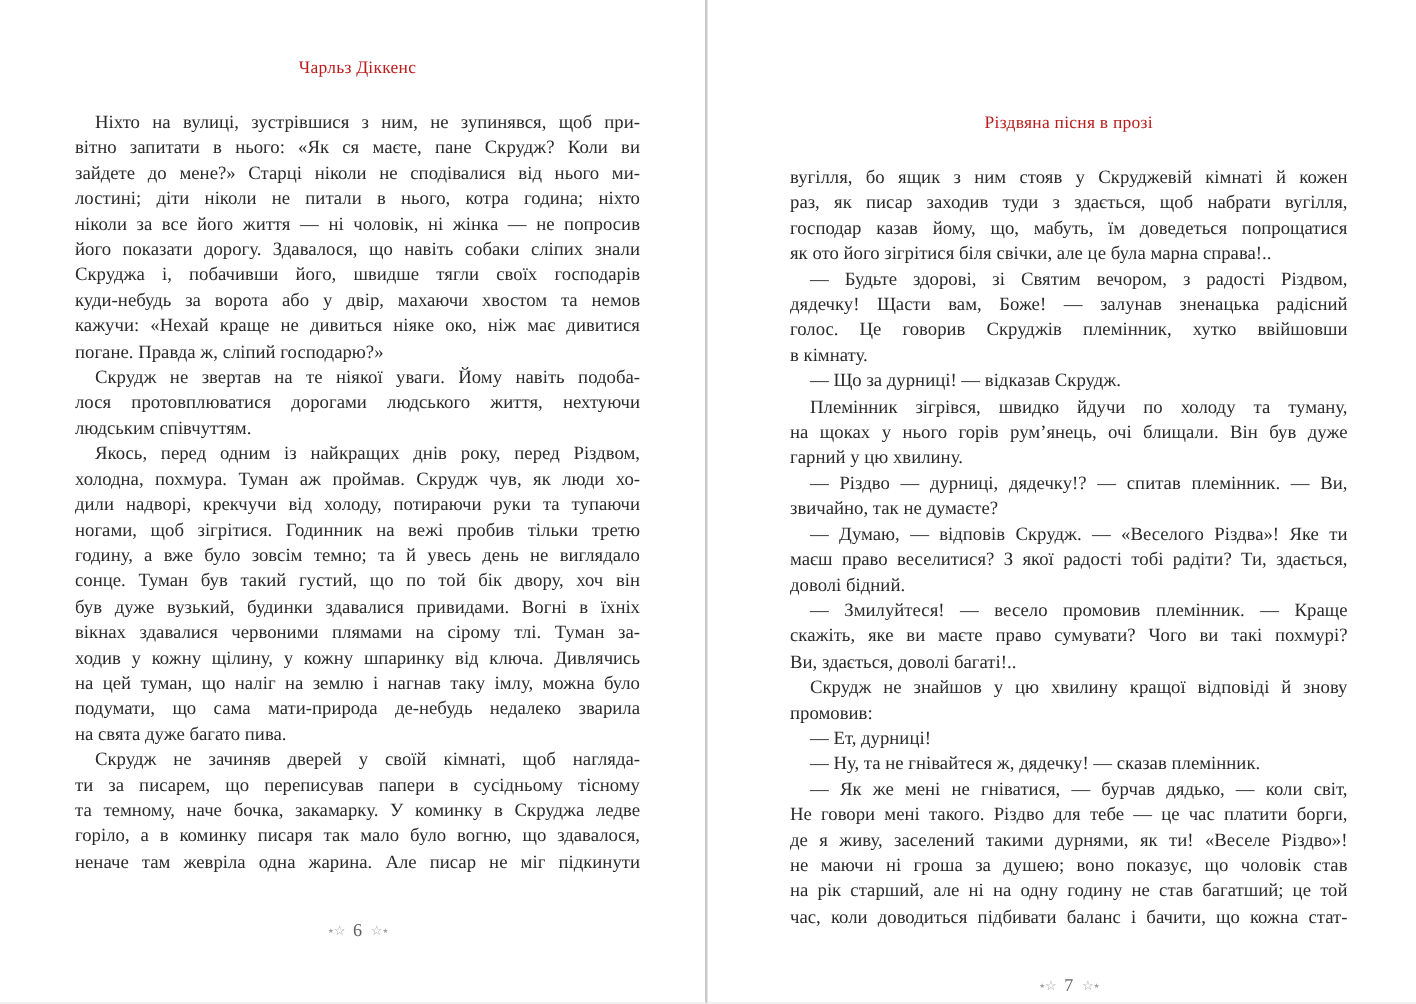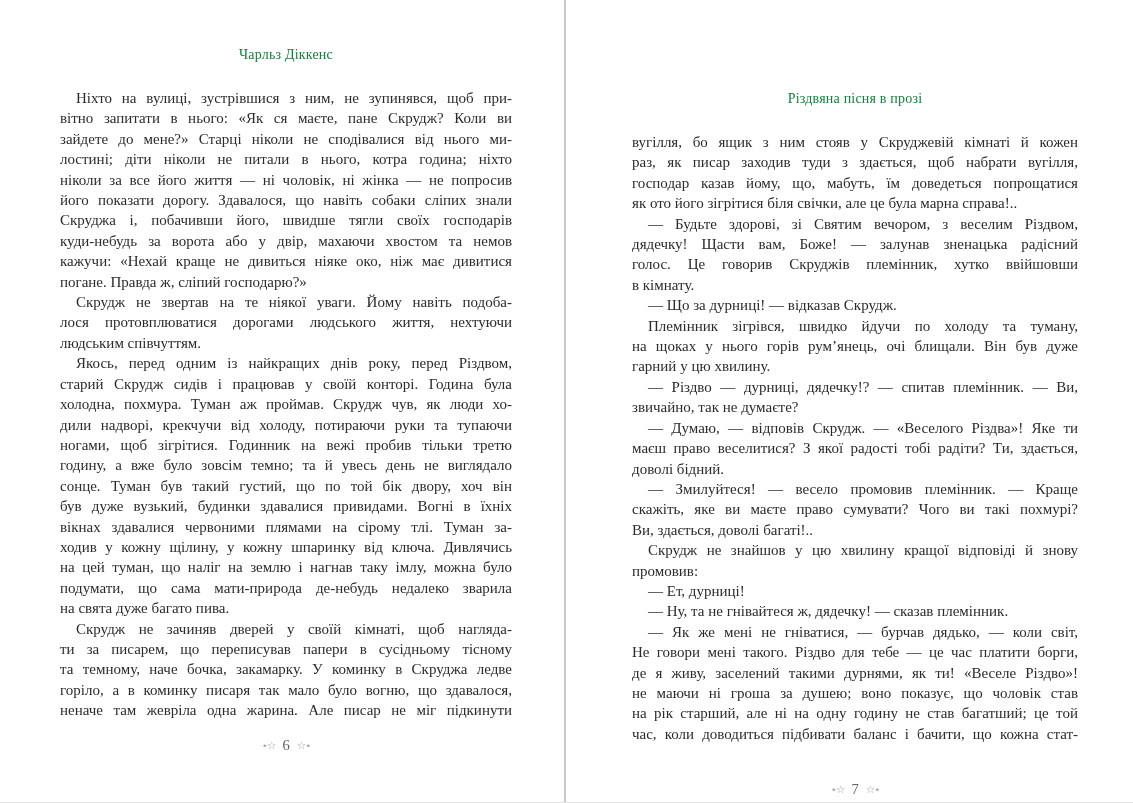"Чарльз Діккенс" .running-header { color: #15803d -> #b91c1c }
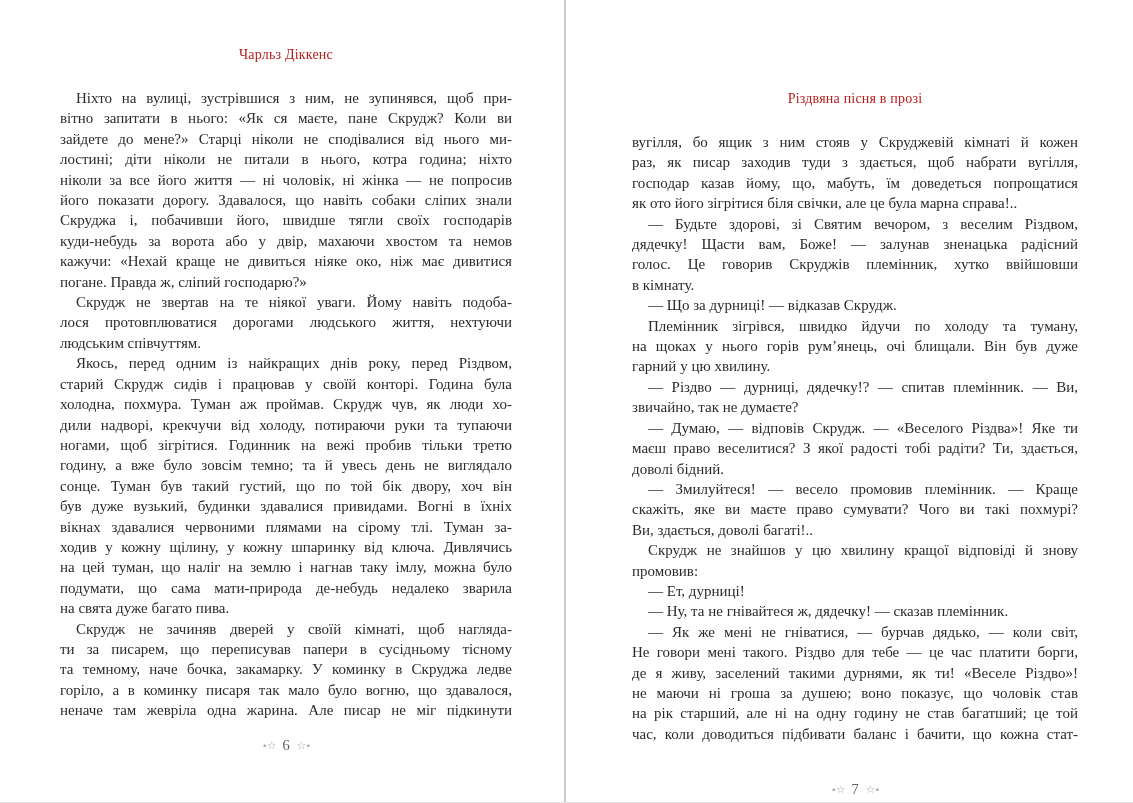"— Будьте здорові, зі Святим" div.line { text: веселим -> радості }
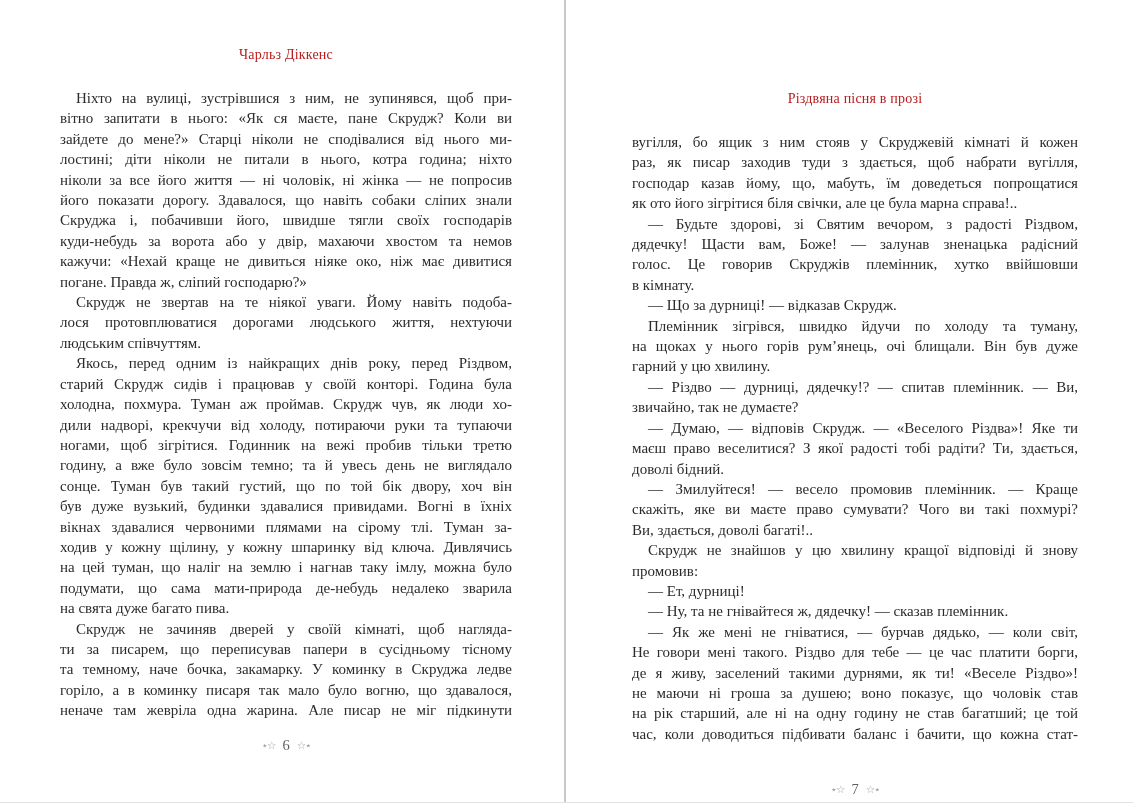"старий Скрудж сидів і працював" div.line { html: <div>старий Скрудж сидів і працював у своїй конторі. Година була</div> -> none }
